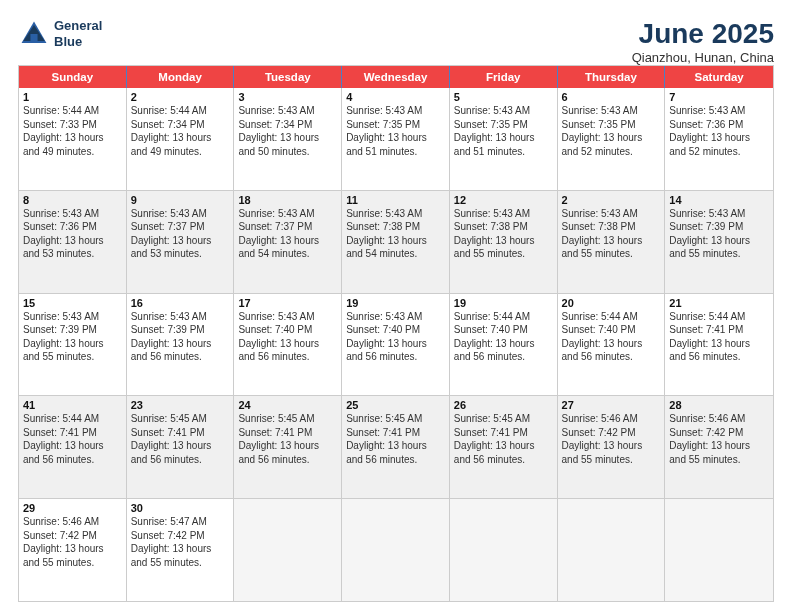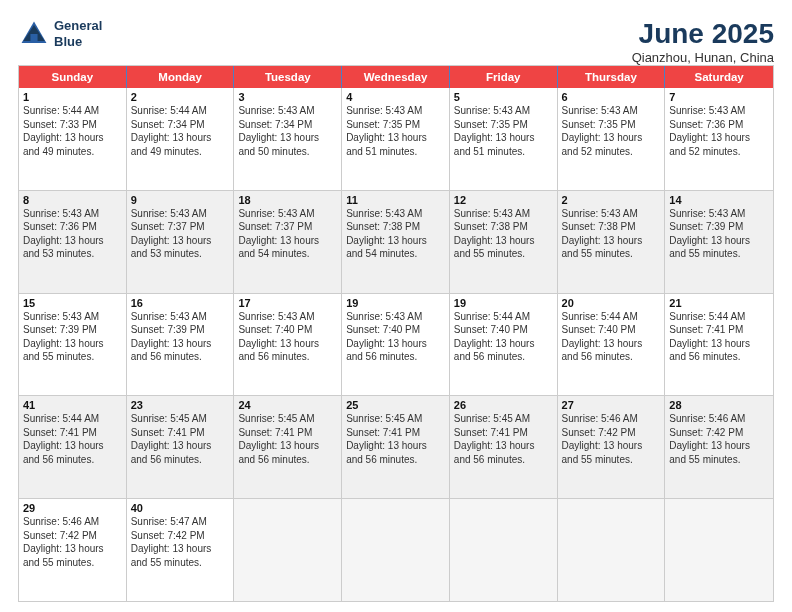"40" span.day-num { text: 40 -> 30 }
